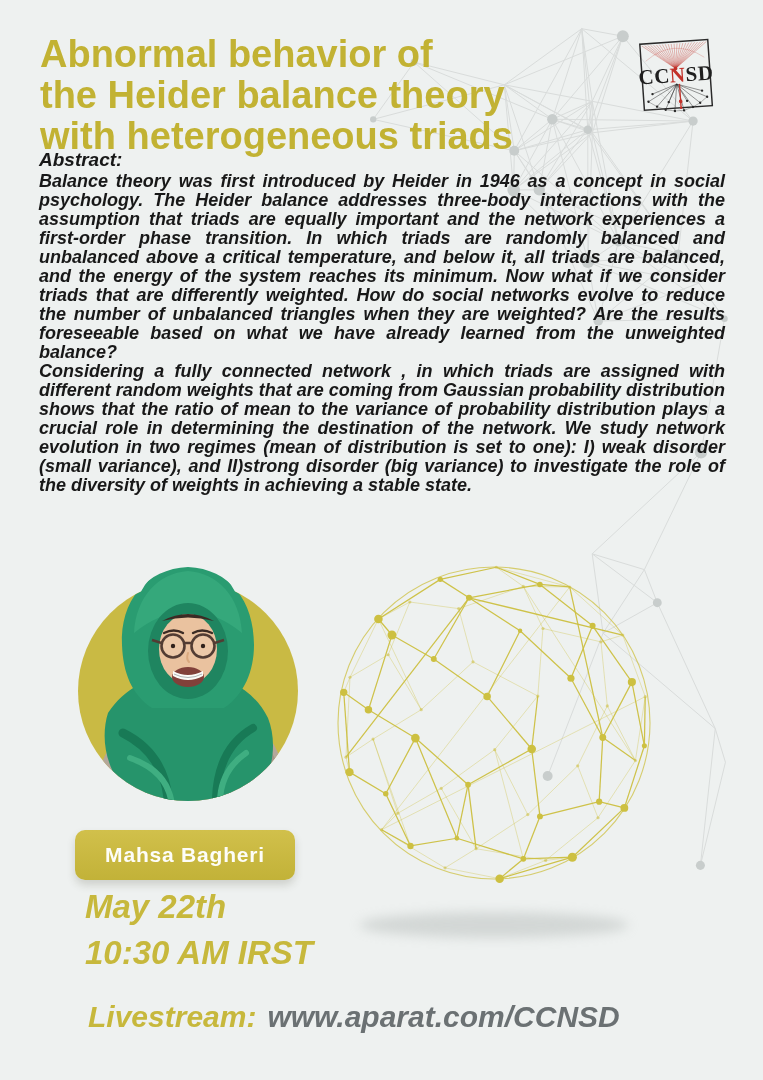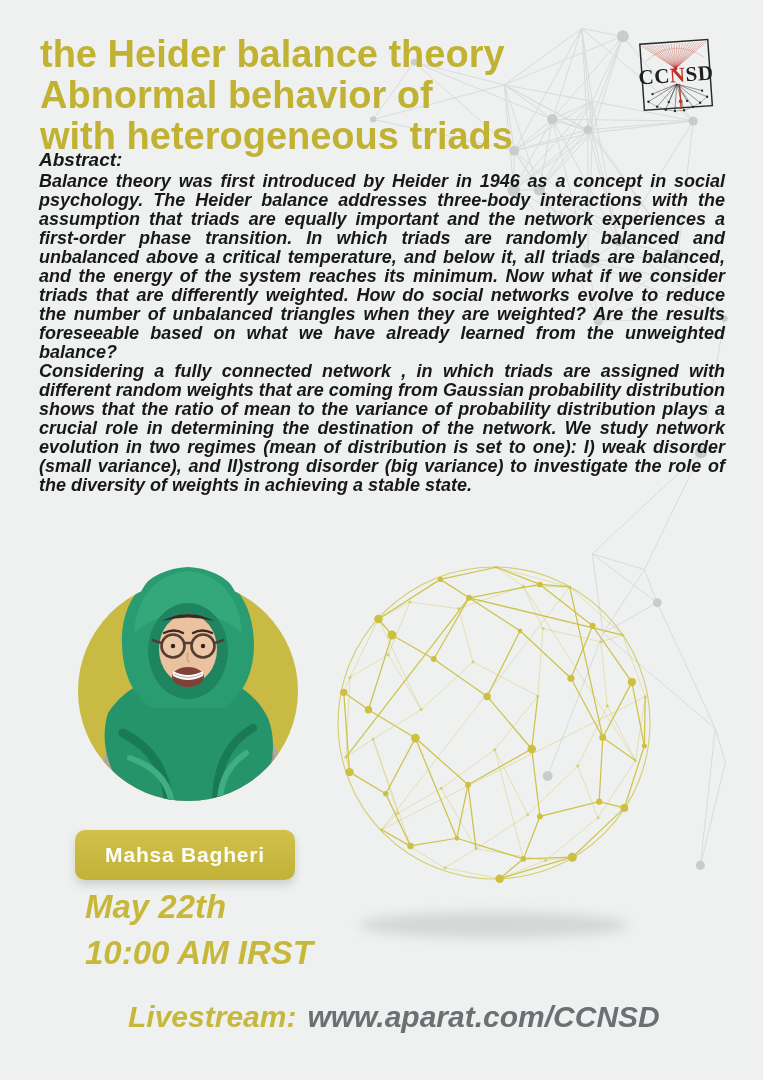"the Heider balance theory" span { order: before "Abnormal behavior of" -> after "Abnormal behavior of" }
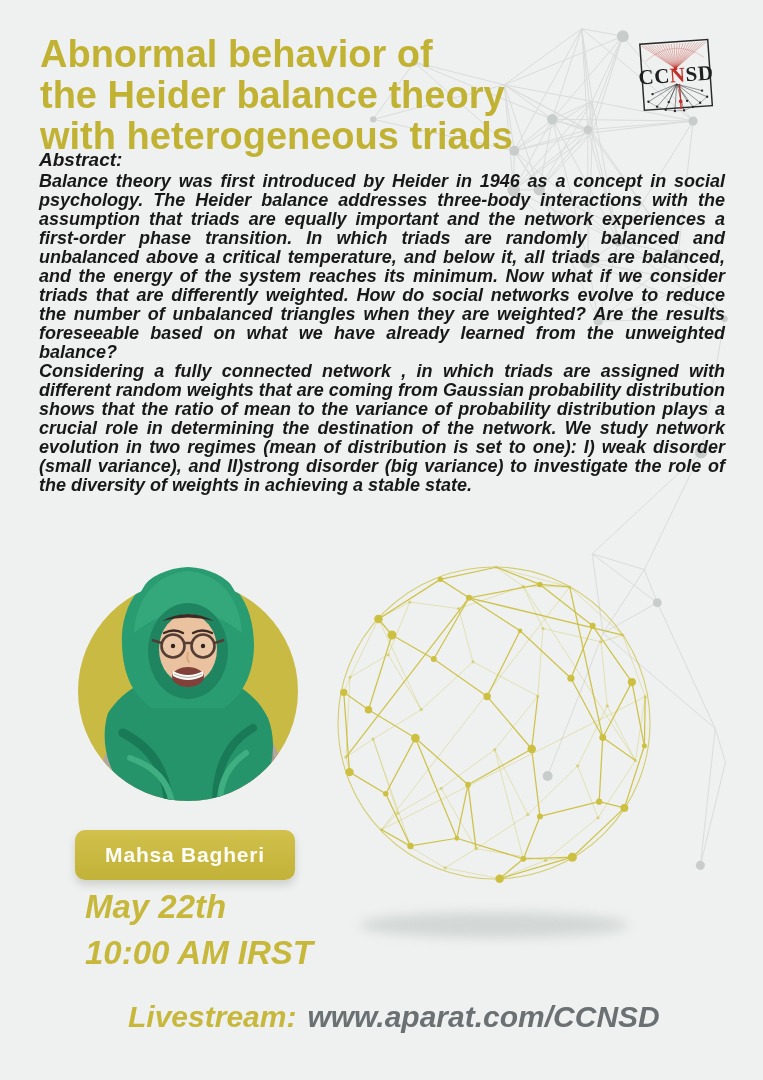"10:00 AM IRST" div { text: 10:00 -> 10:30 }
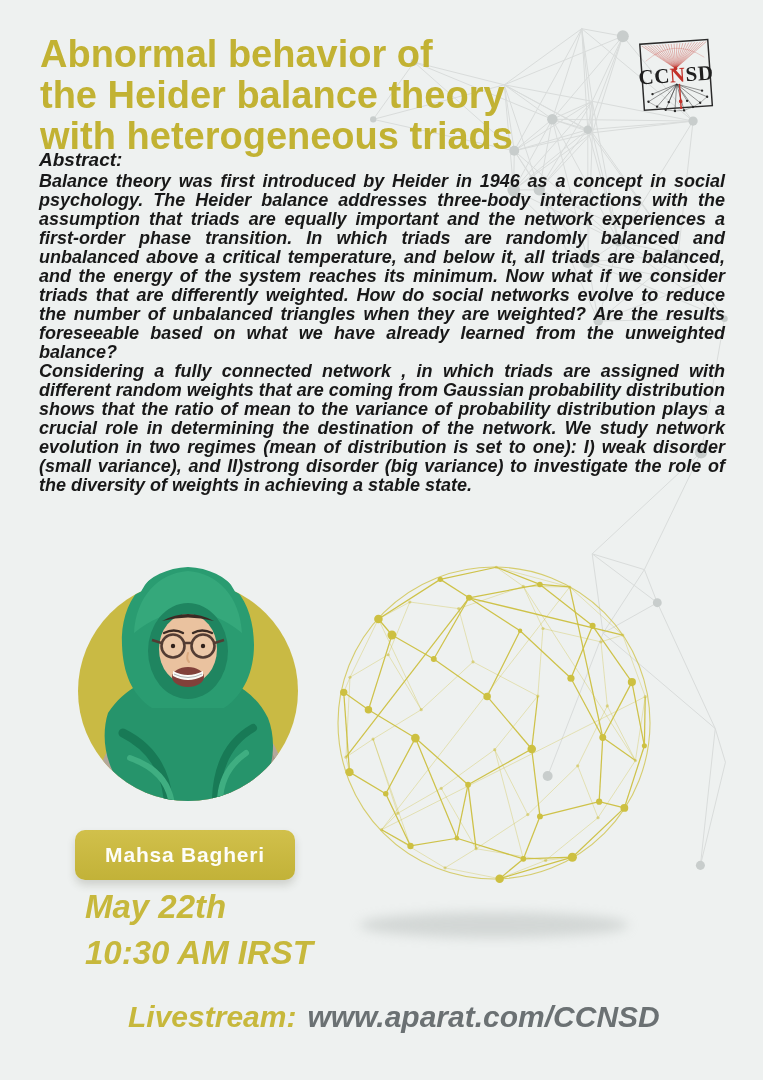"Livestream: www.aparat.com/CCNSD" .livestream { margin-left: 40px -> none }
